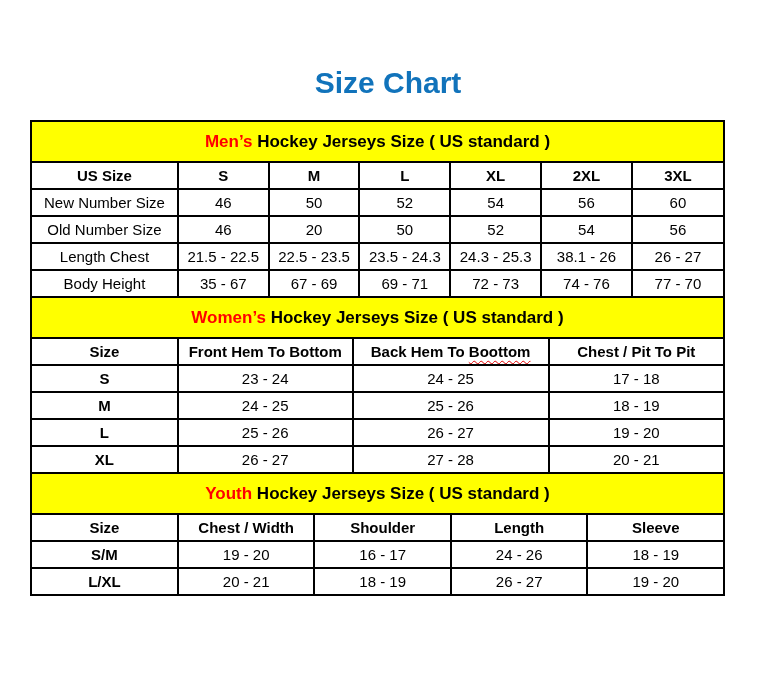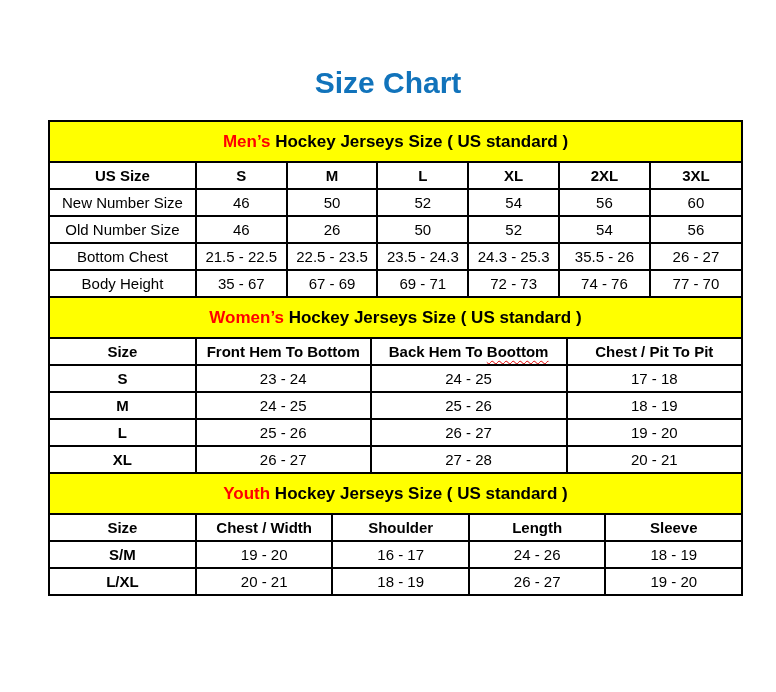"Men’s Hockey Jerseys Size (" .tables { margin-left: 48px -> 30px }
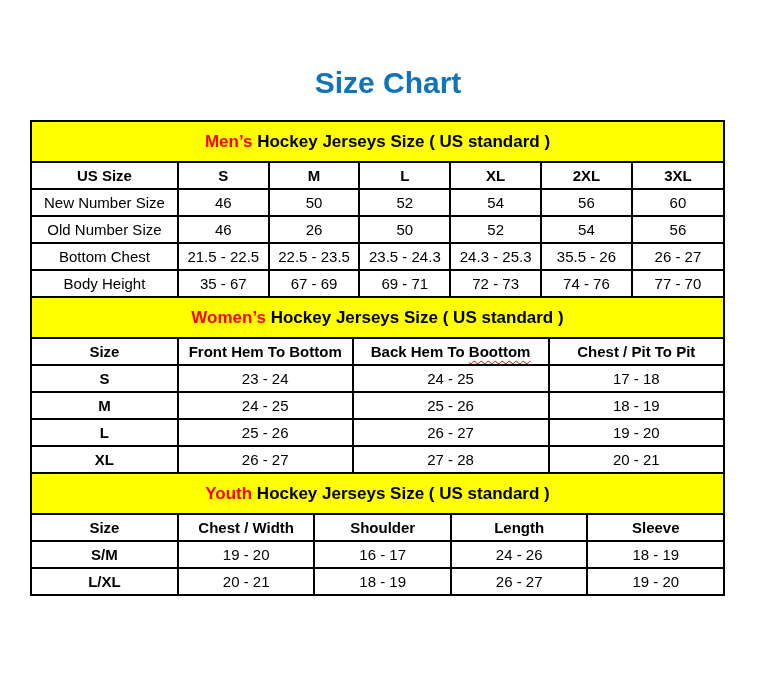"26" td { text: 26 -> 20 }
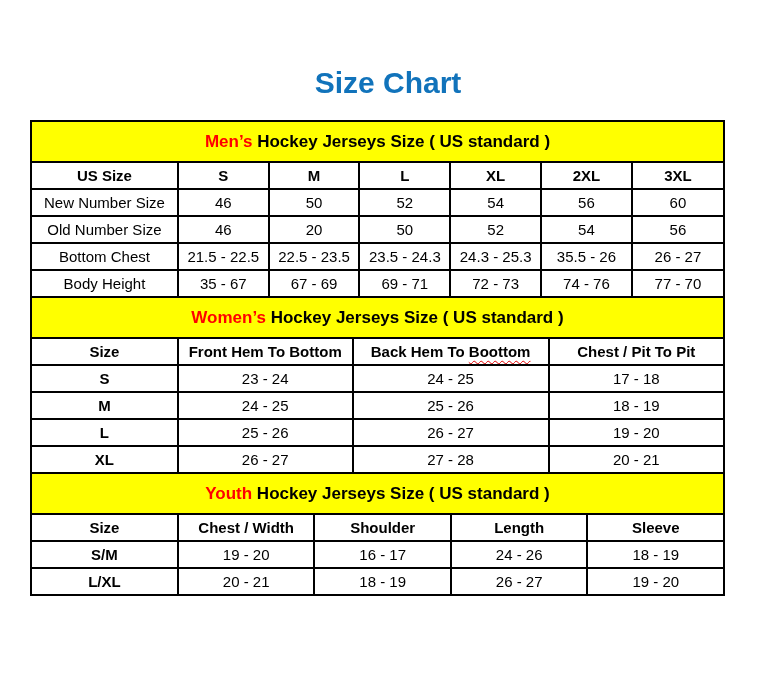"Bottom Chest" td.row-label { text: Bottom -> Length }
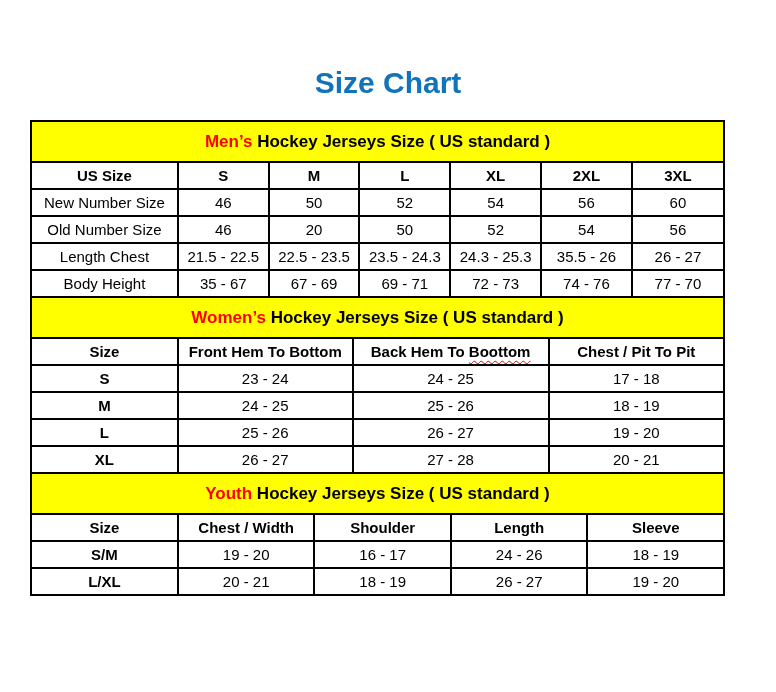"35.5 - 26" td { text: 35.5 -> 38.1 }
